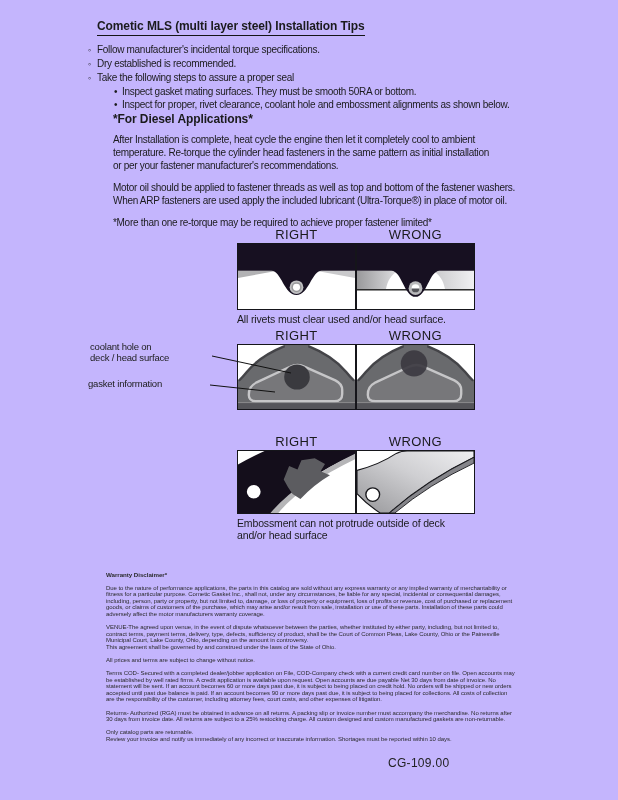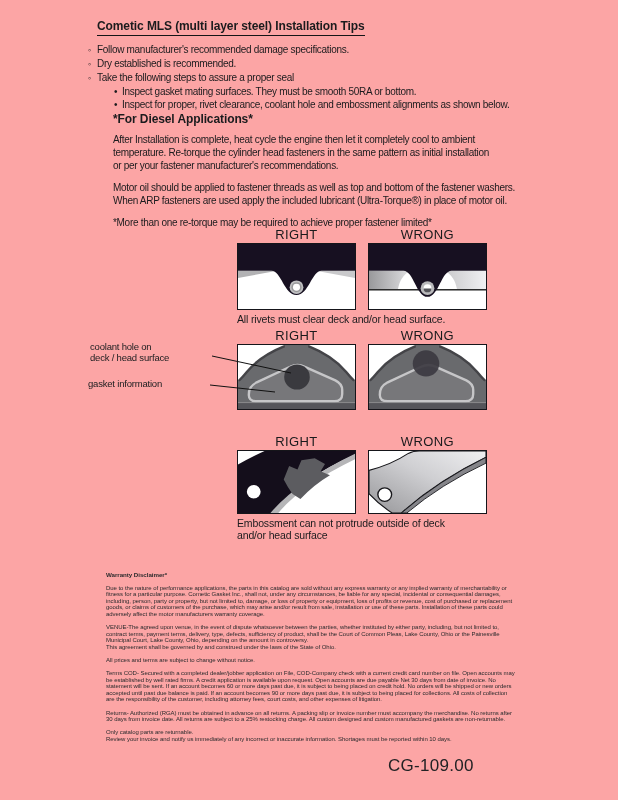"Cometic MLS (multi layer steel)" .page { background: #fca5a5 -> #c4b5fd }
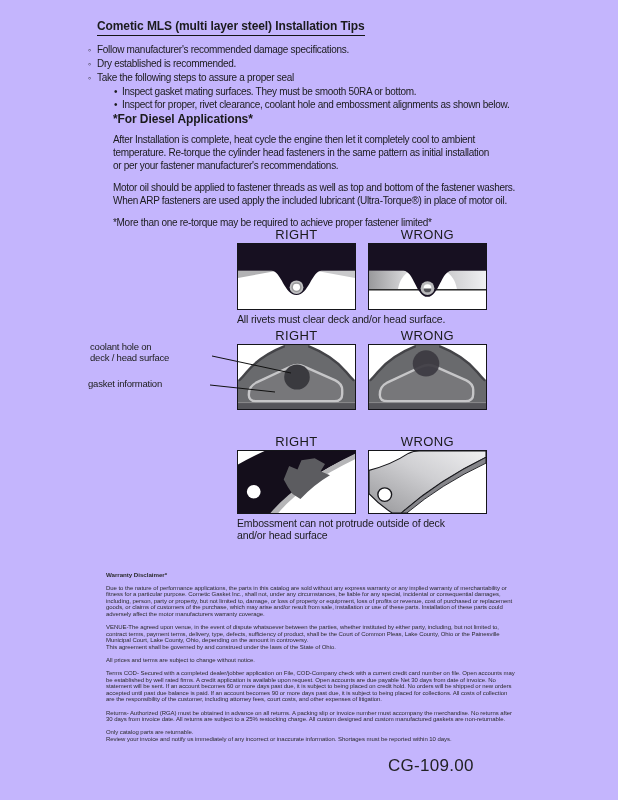"Follow manufacturer's recommended damage" span { text: recommended damage -> incidental torque }
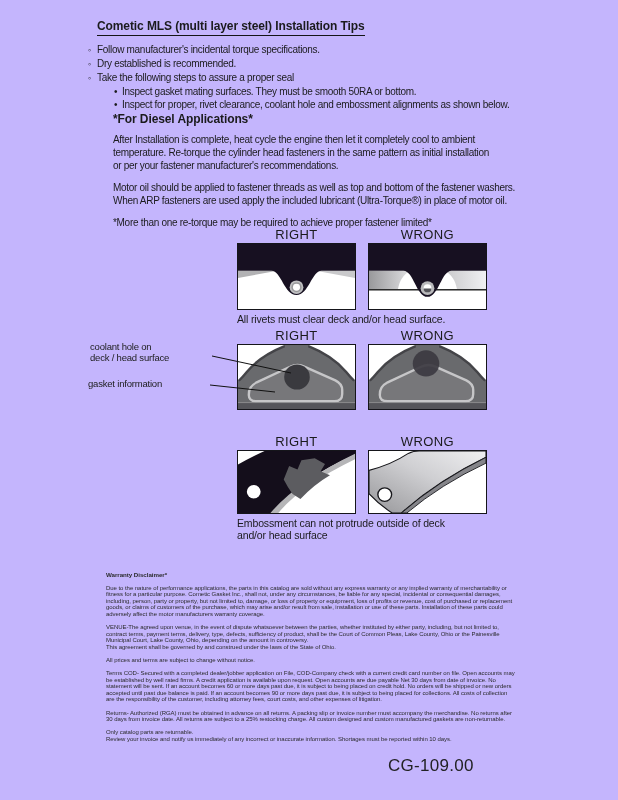"RIGHT" .figpair { gap: 12px -> 0 }
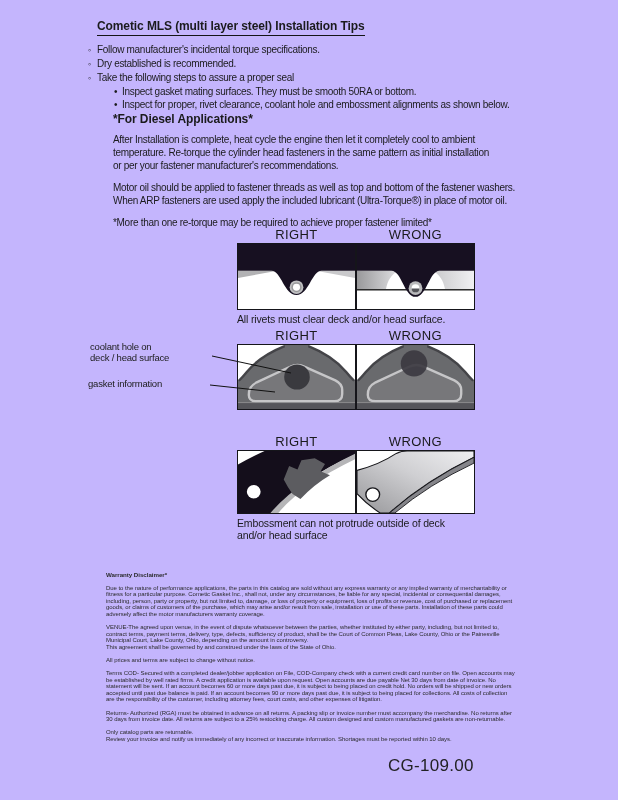"All rivets must clear deck" div.figcaption { text: deck -> used }
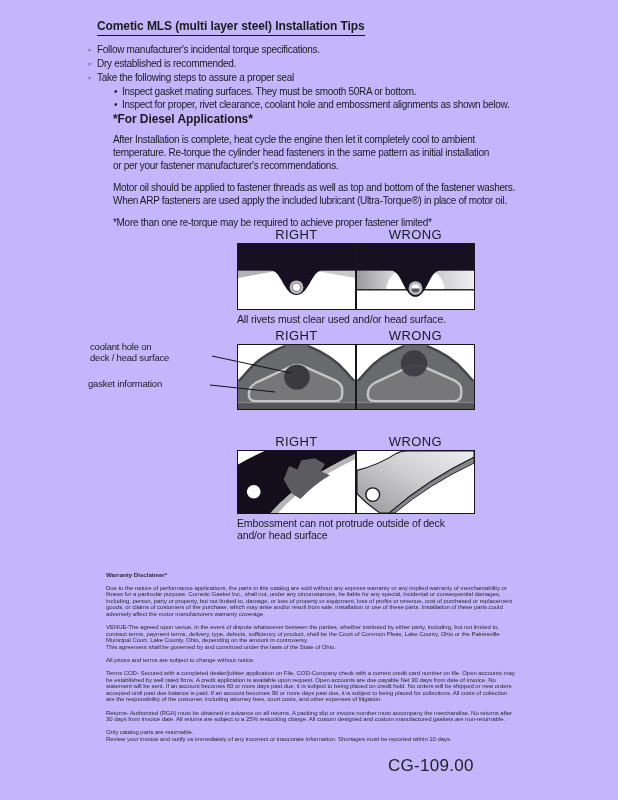"CG-109.00" .doccode { font-size: 17px -> 12px }
